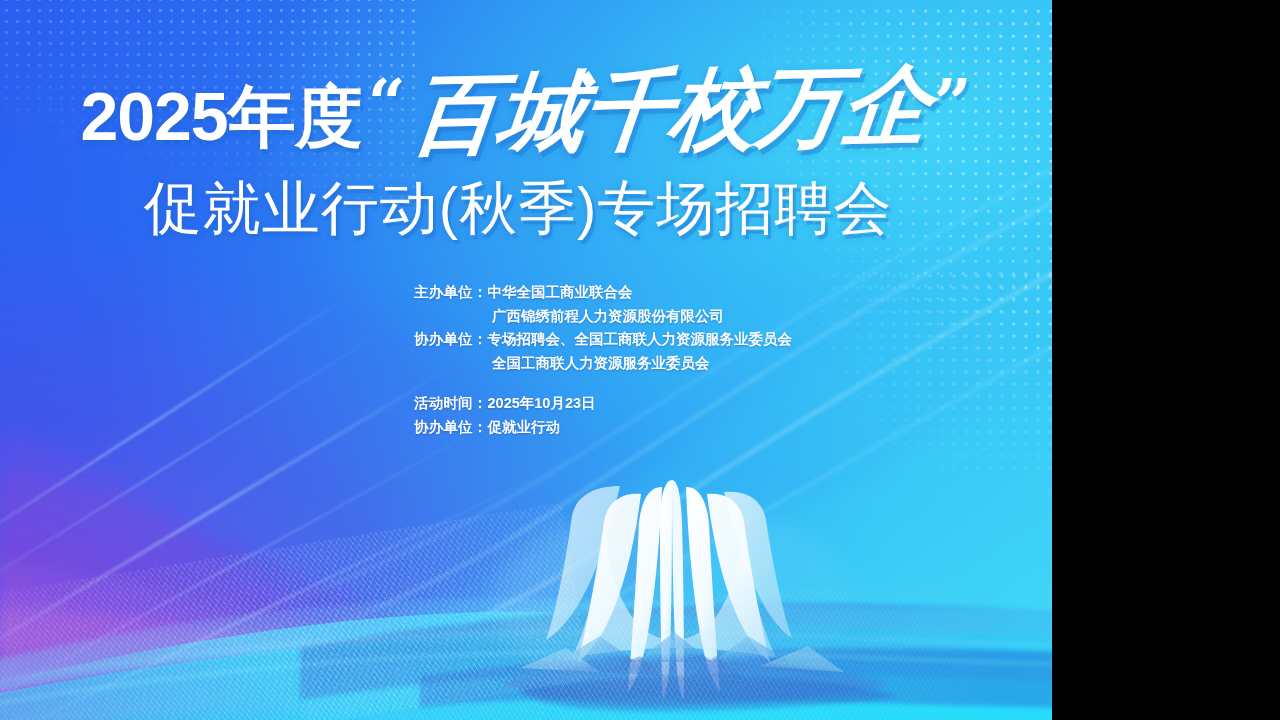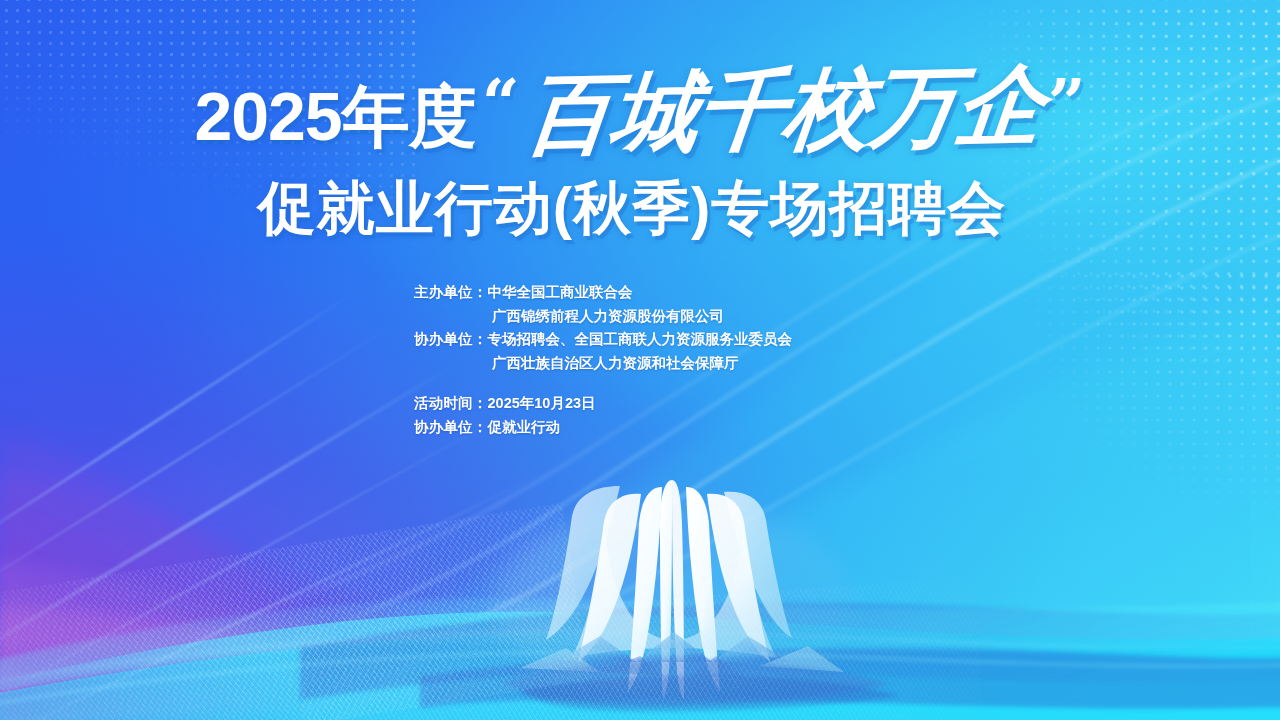"2025年度" .poster { width: 1280px -> 1052px }
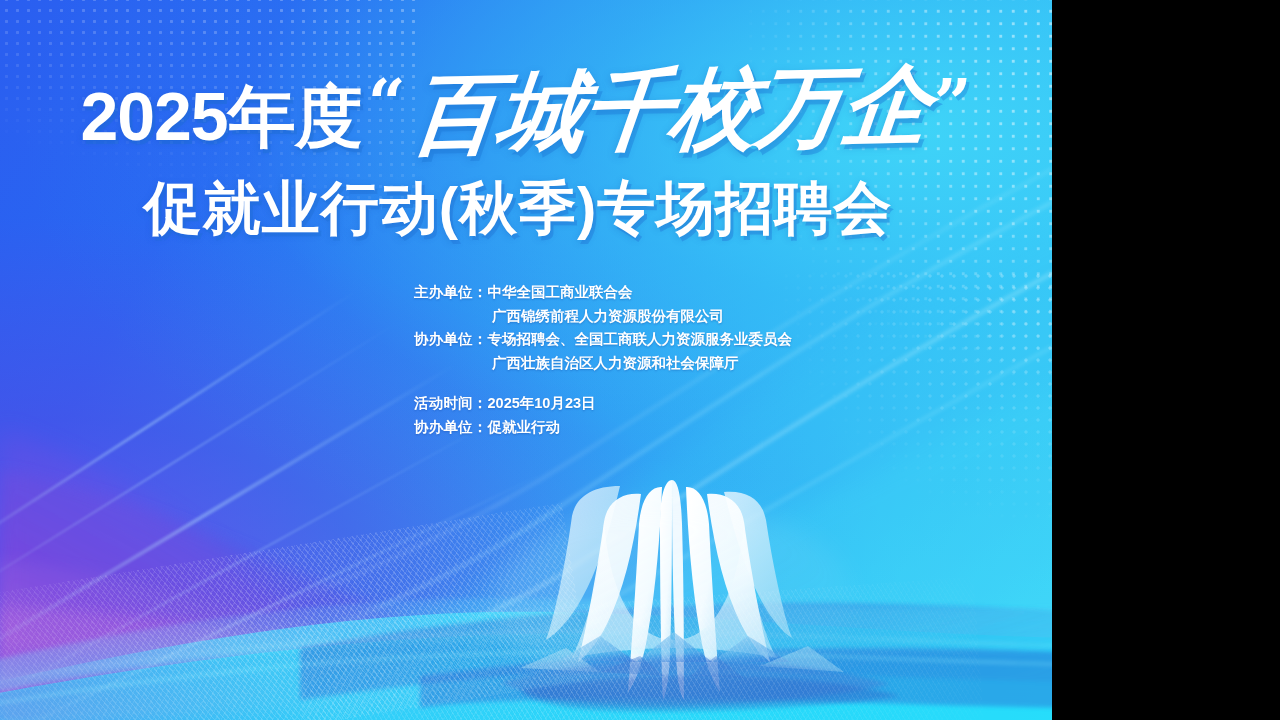"促就业行动(秋季)专场招聘会" .subtitle { font-weight: bold -> normal }
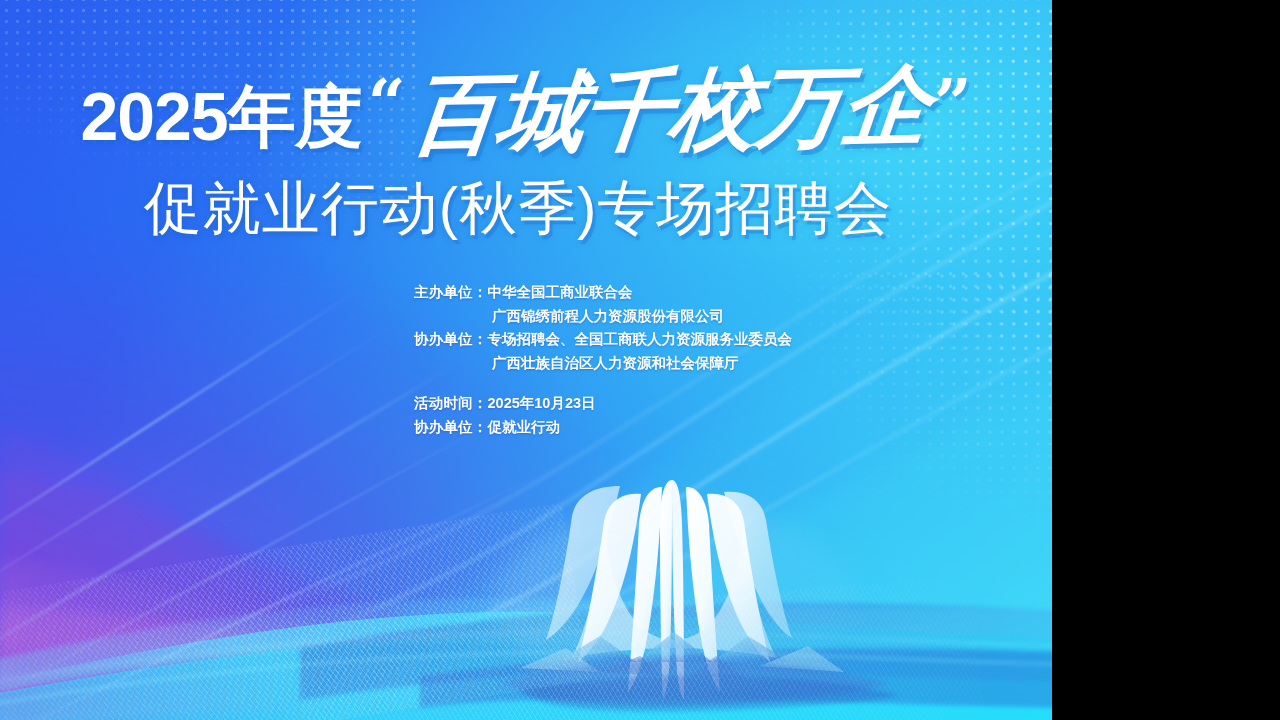"广西壮族自治区人力资源和社会保障厅" span { text: 广西壮族自治区人力资源和社会保障厅 -> 全国工商联人力资源服务业委员会 }
